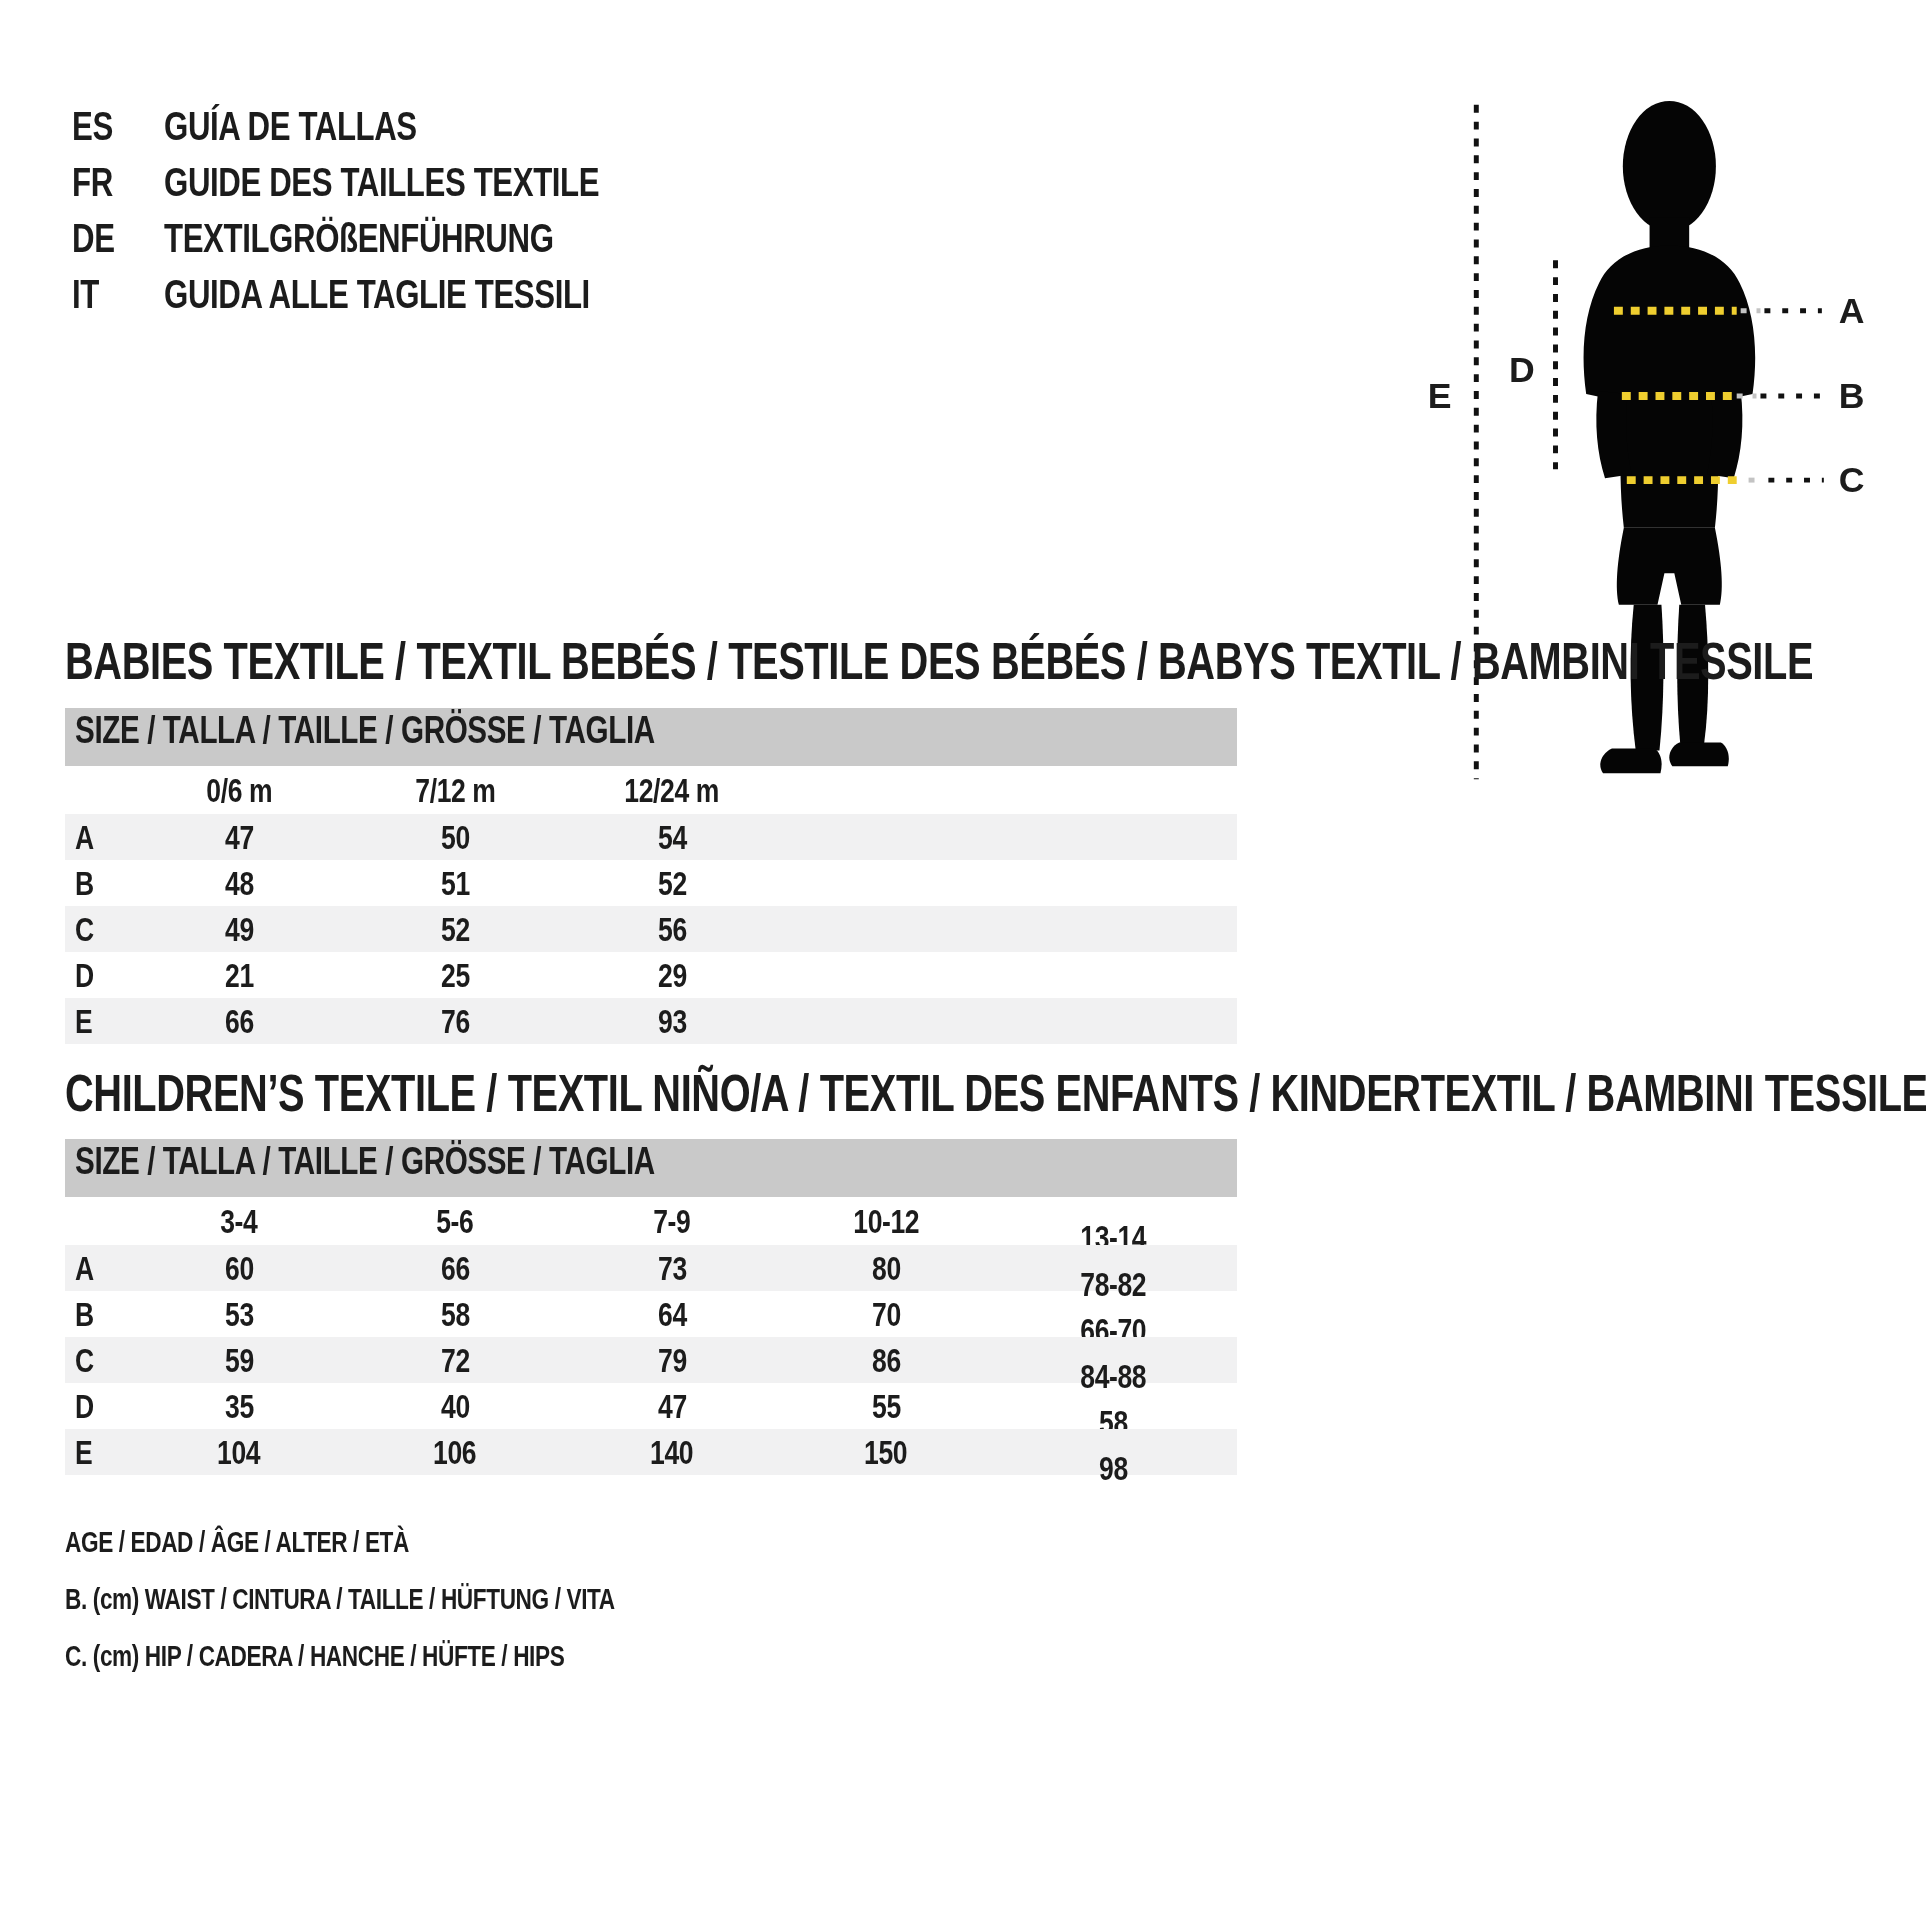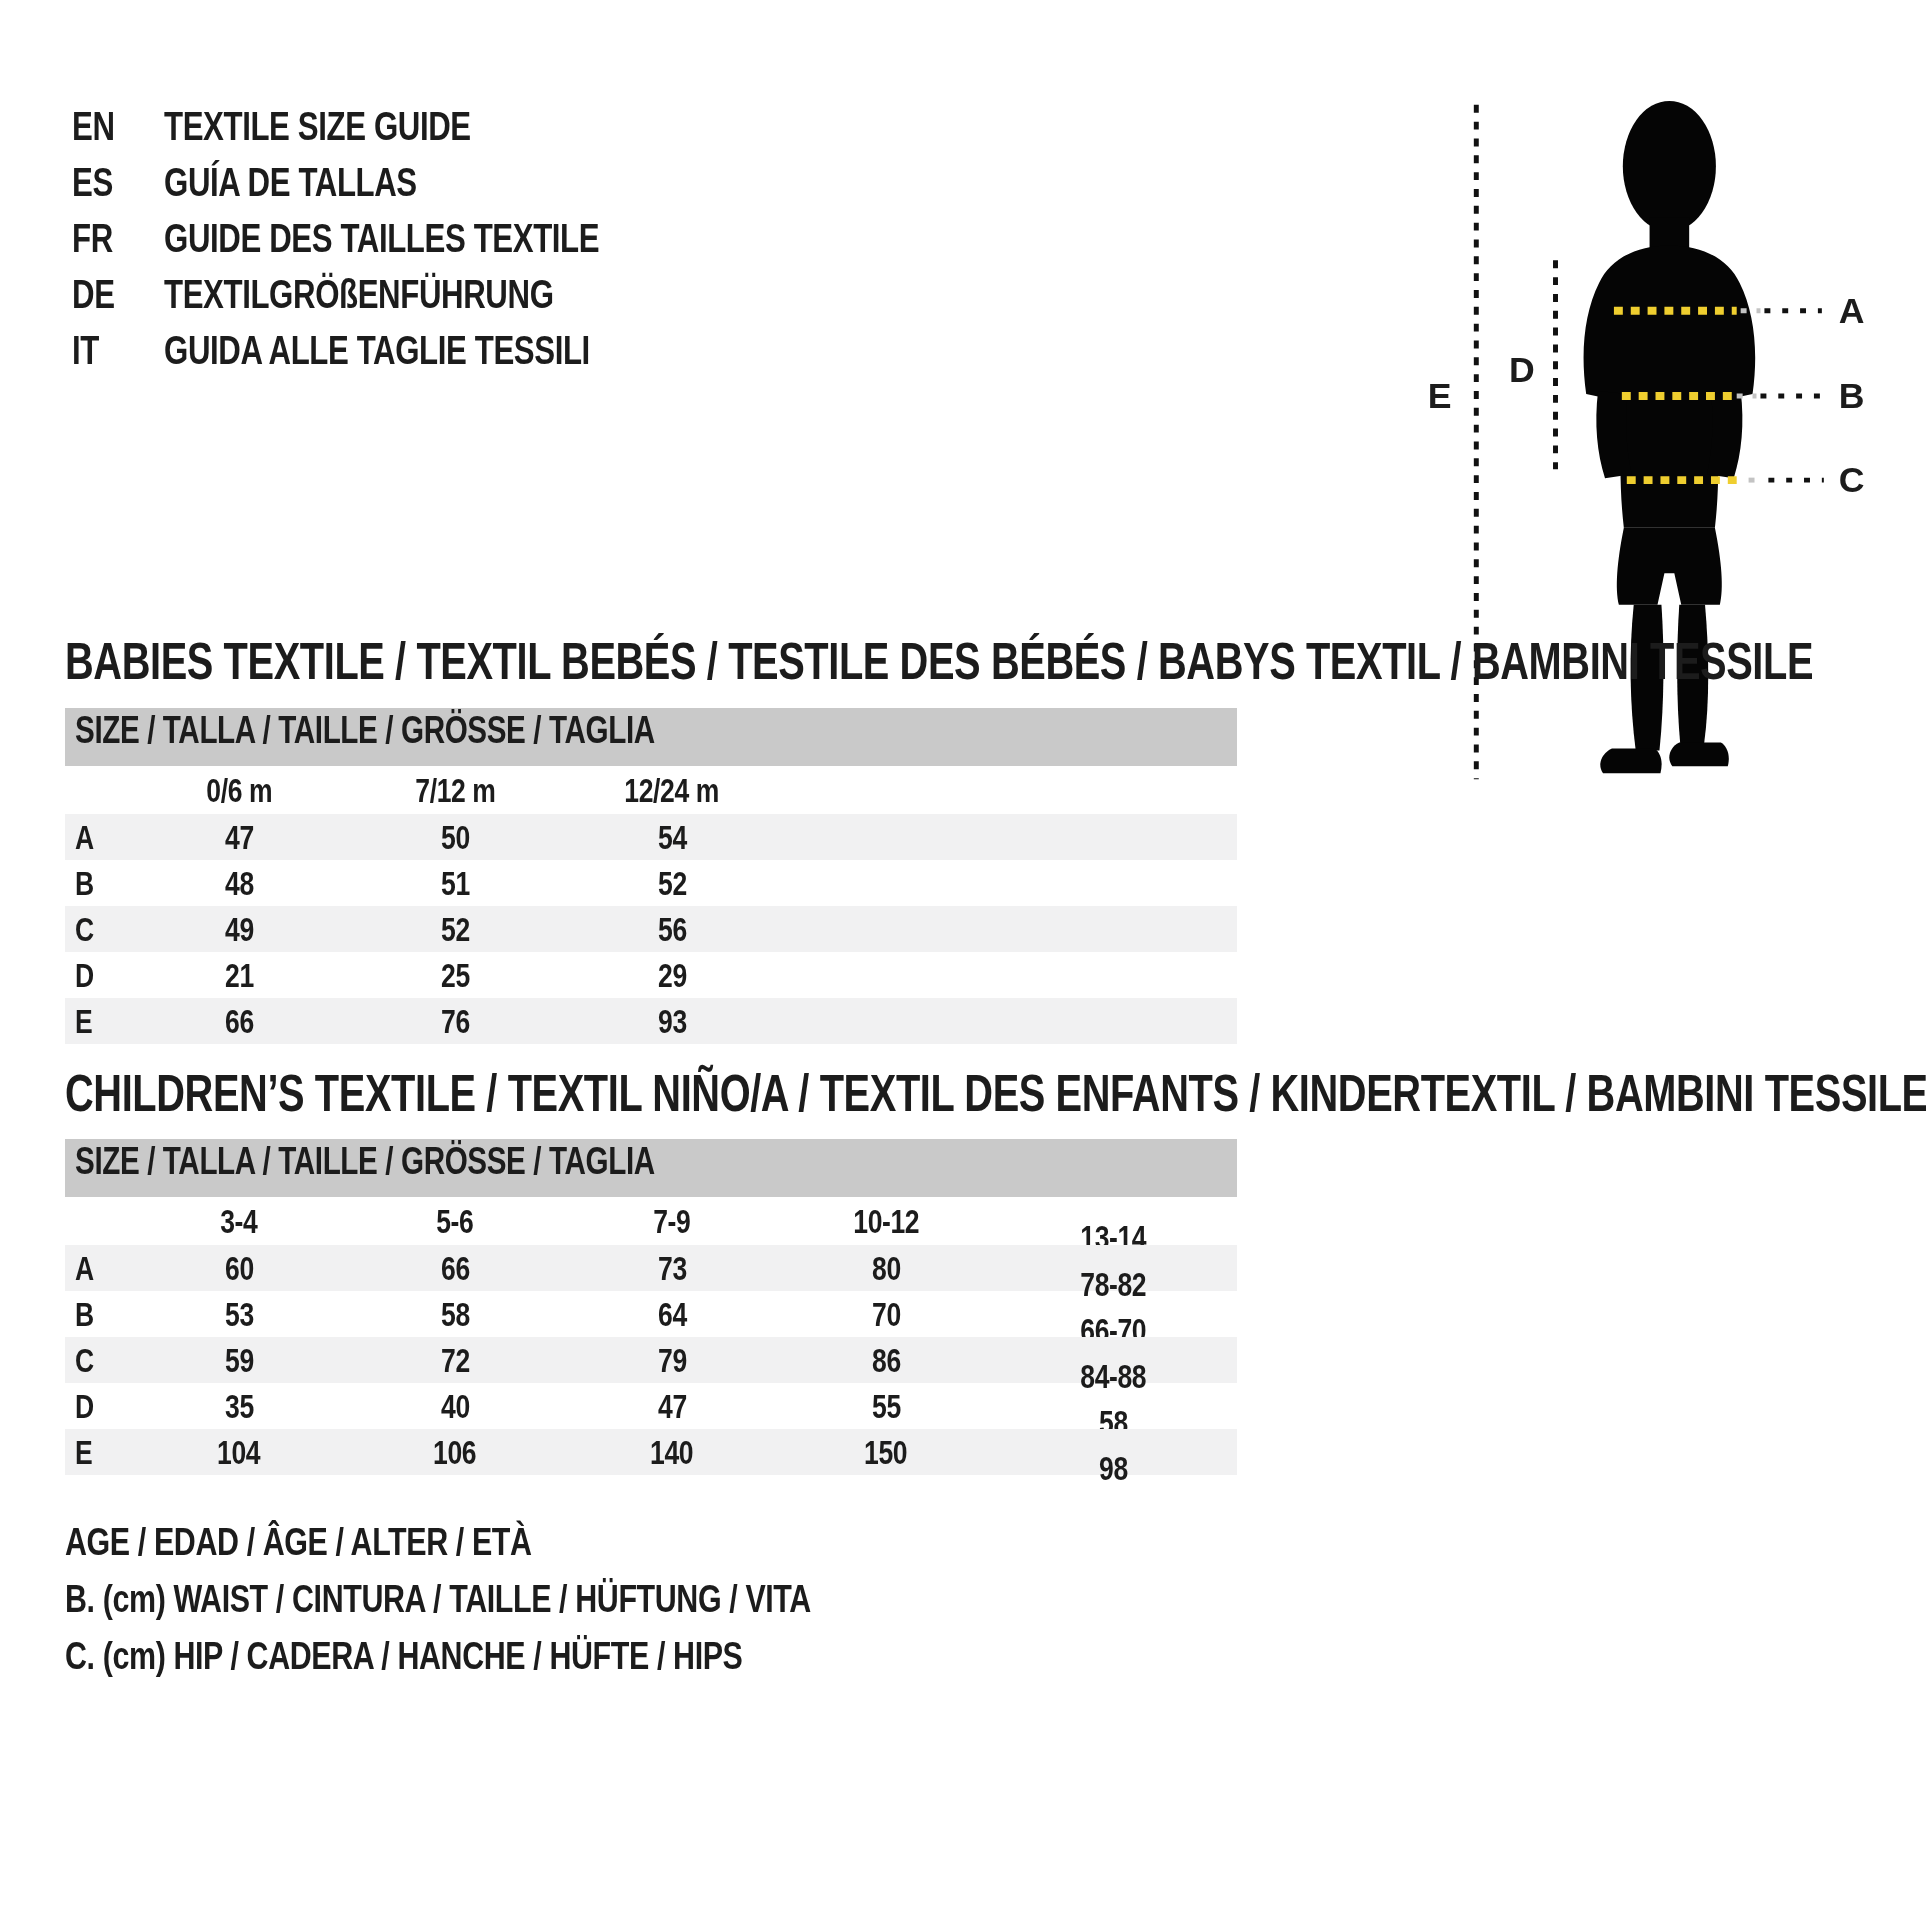"EN TEXTILE SIZE GUIDE" div.lang-row { html: <div> <span><span>EN</span></span> <span><span>TEXTILE SIZE GUIDE</span></span> </div> -> none }
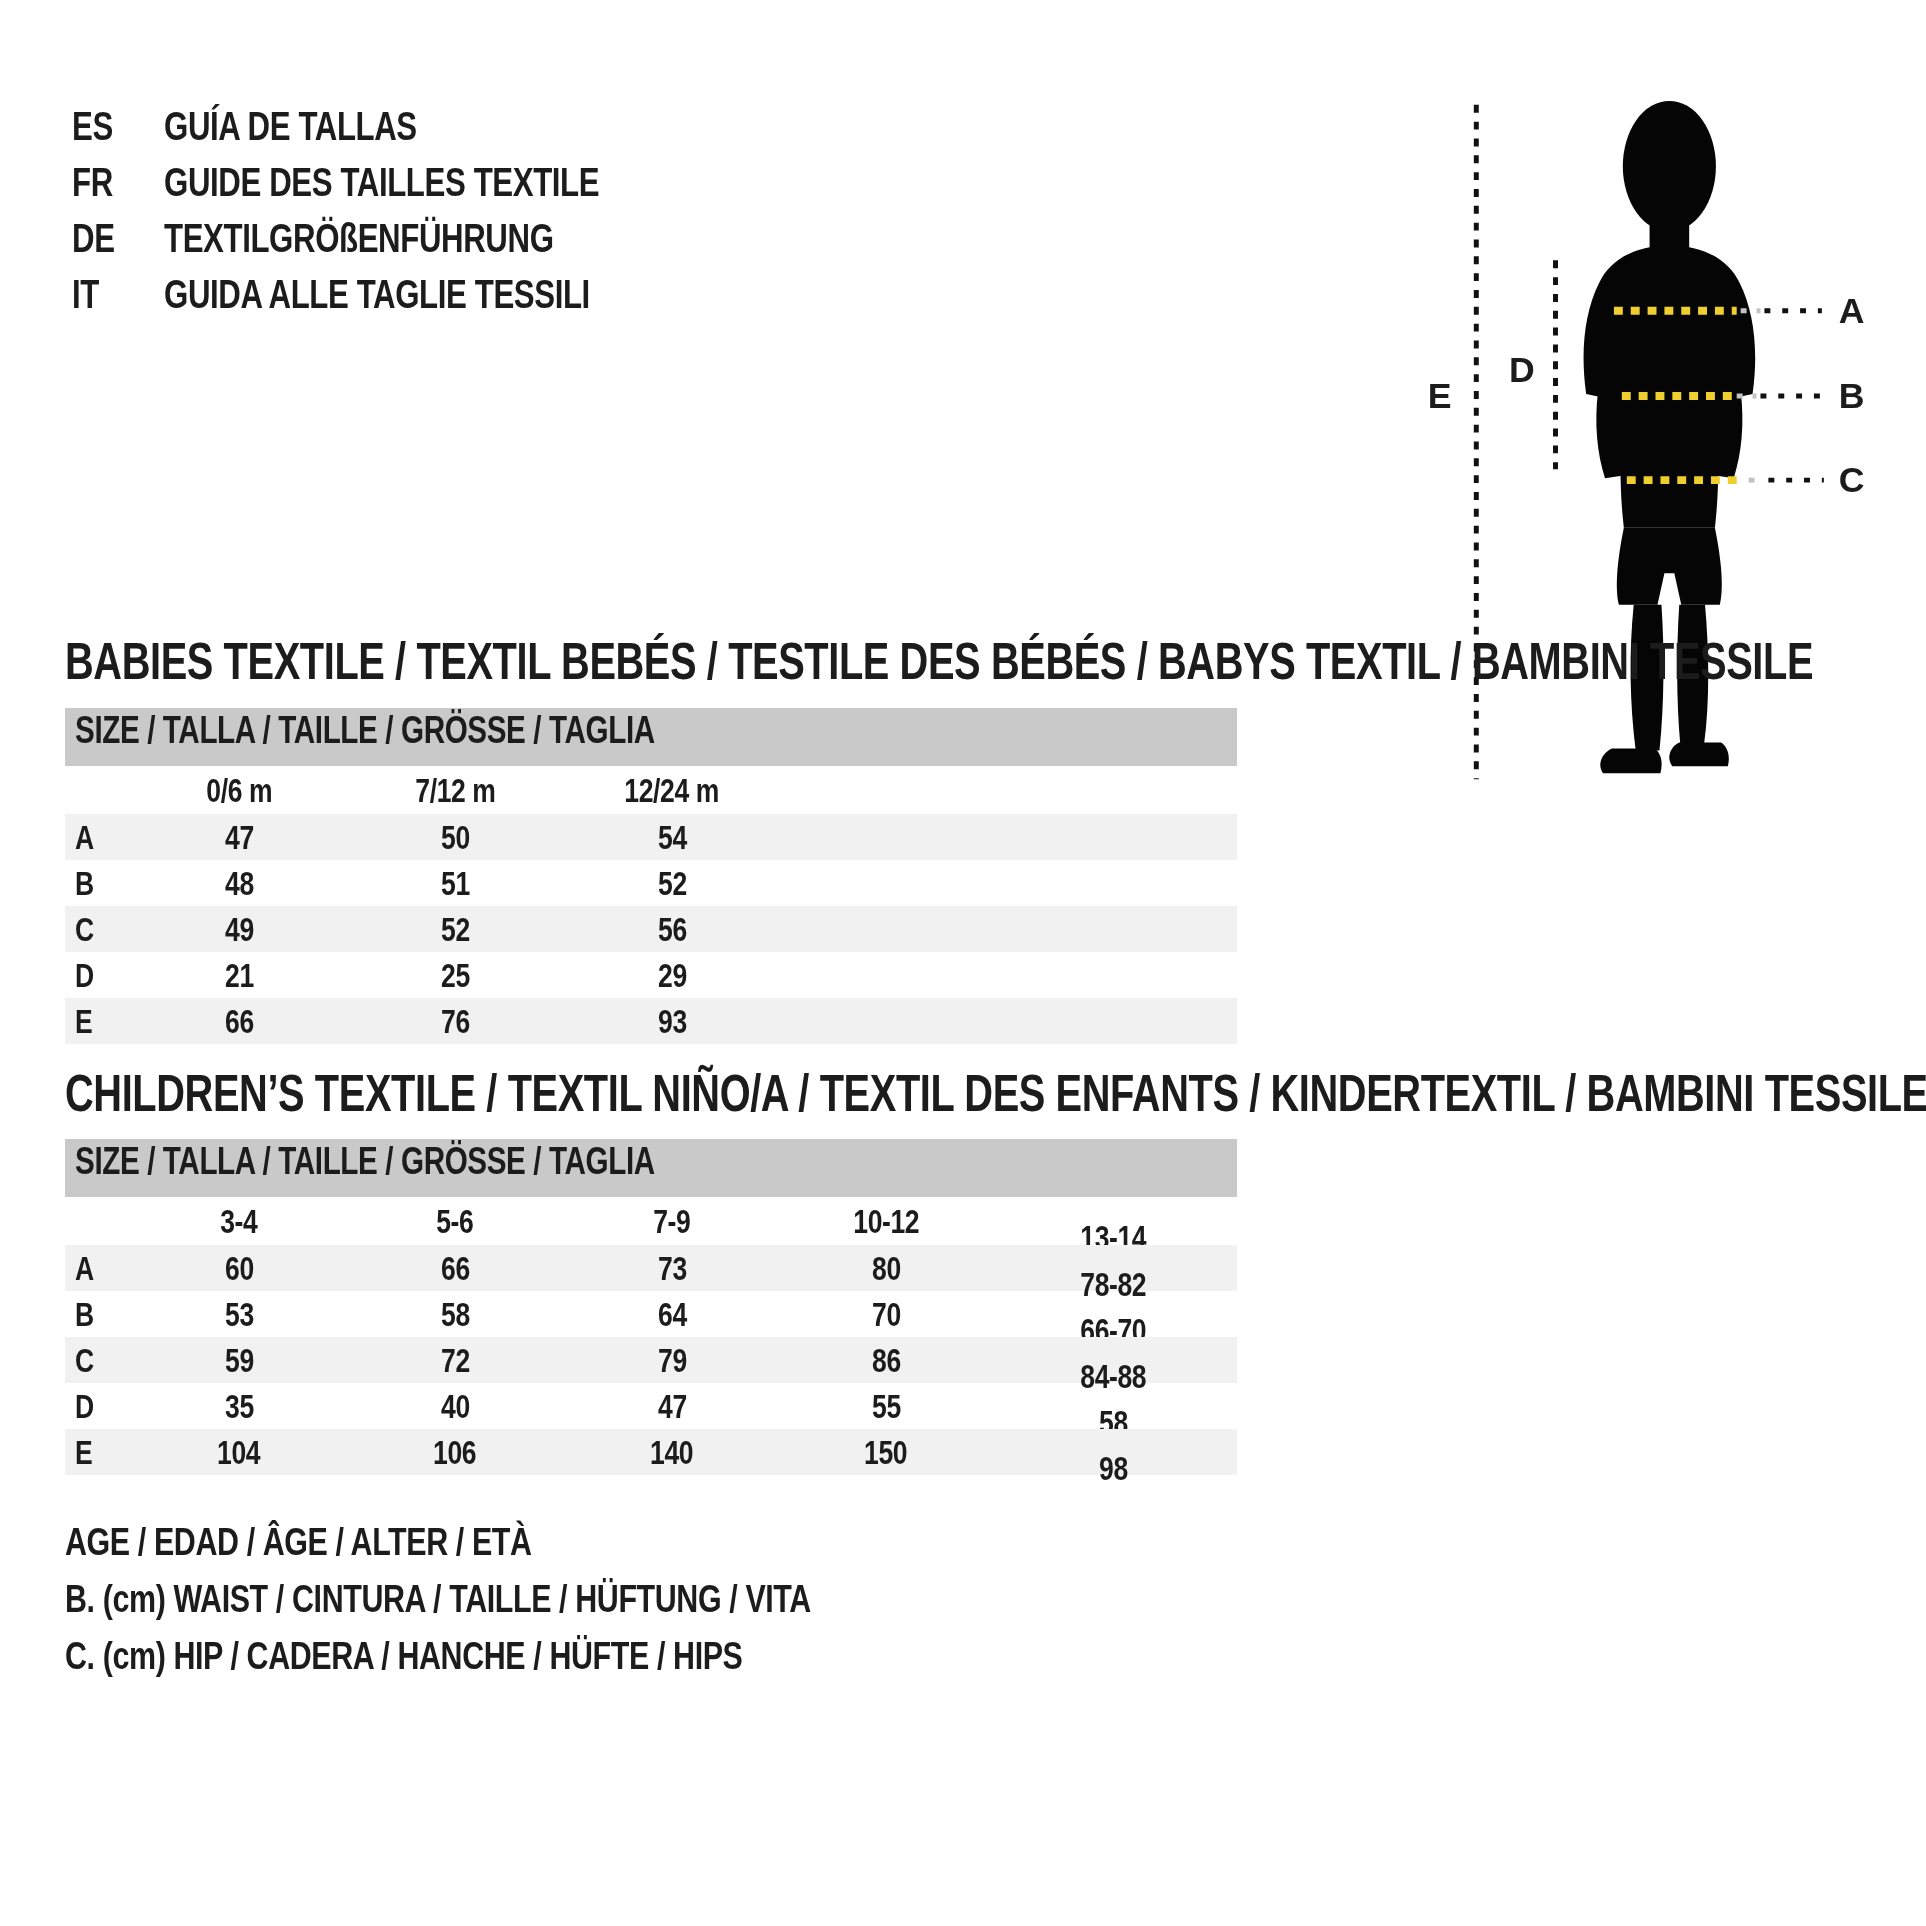"AGE / EDAD / ÂGE" .legend-line { font-size: 39px -> 29px }
